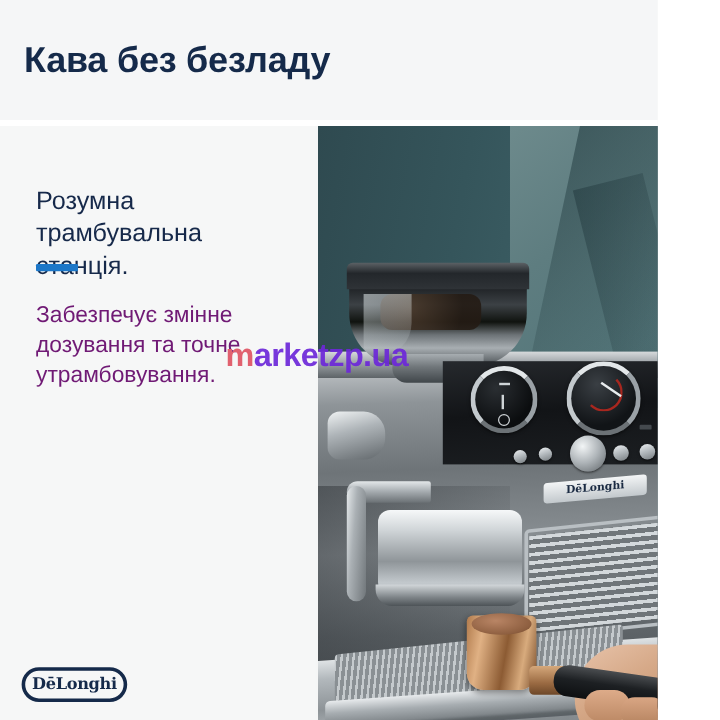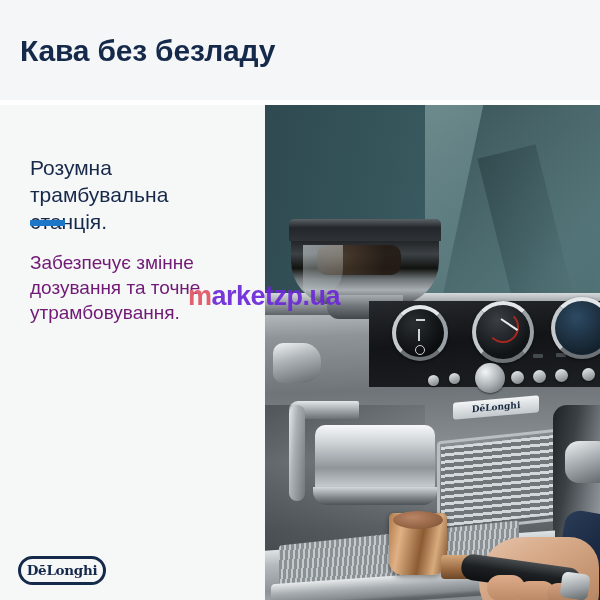"Кава без безладу" #page { width: 600px -> 548px }
